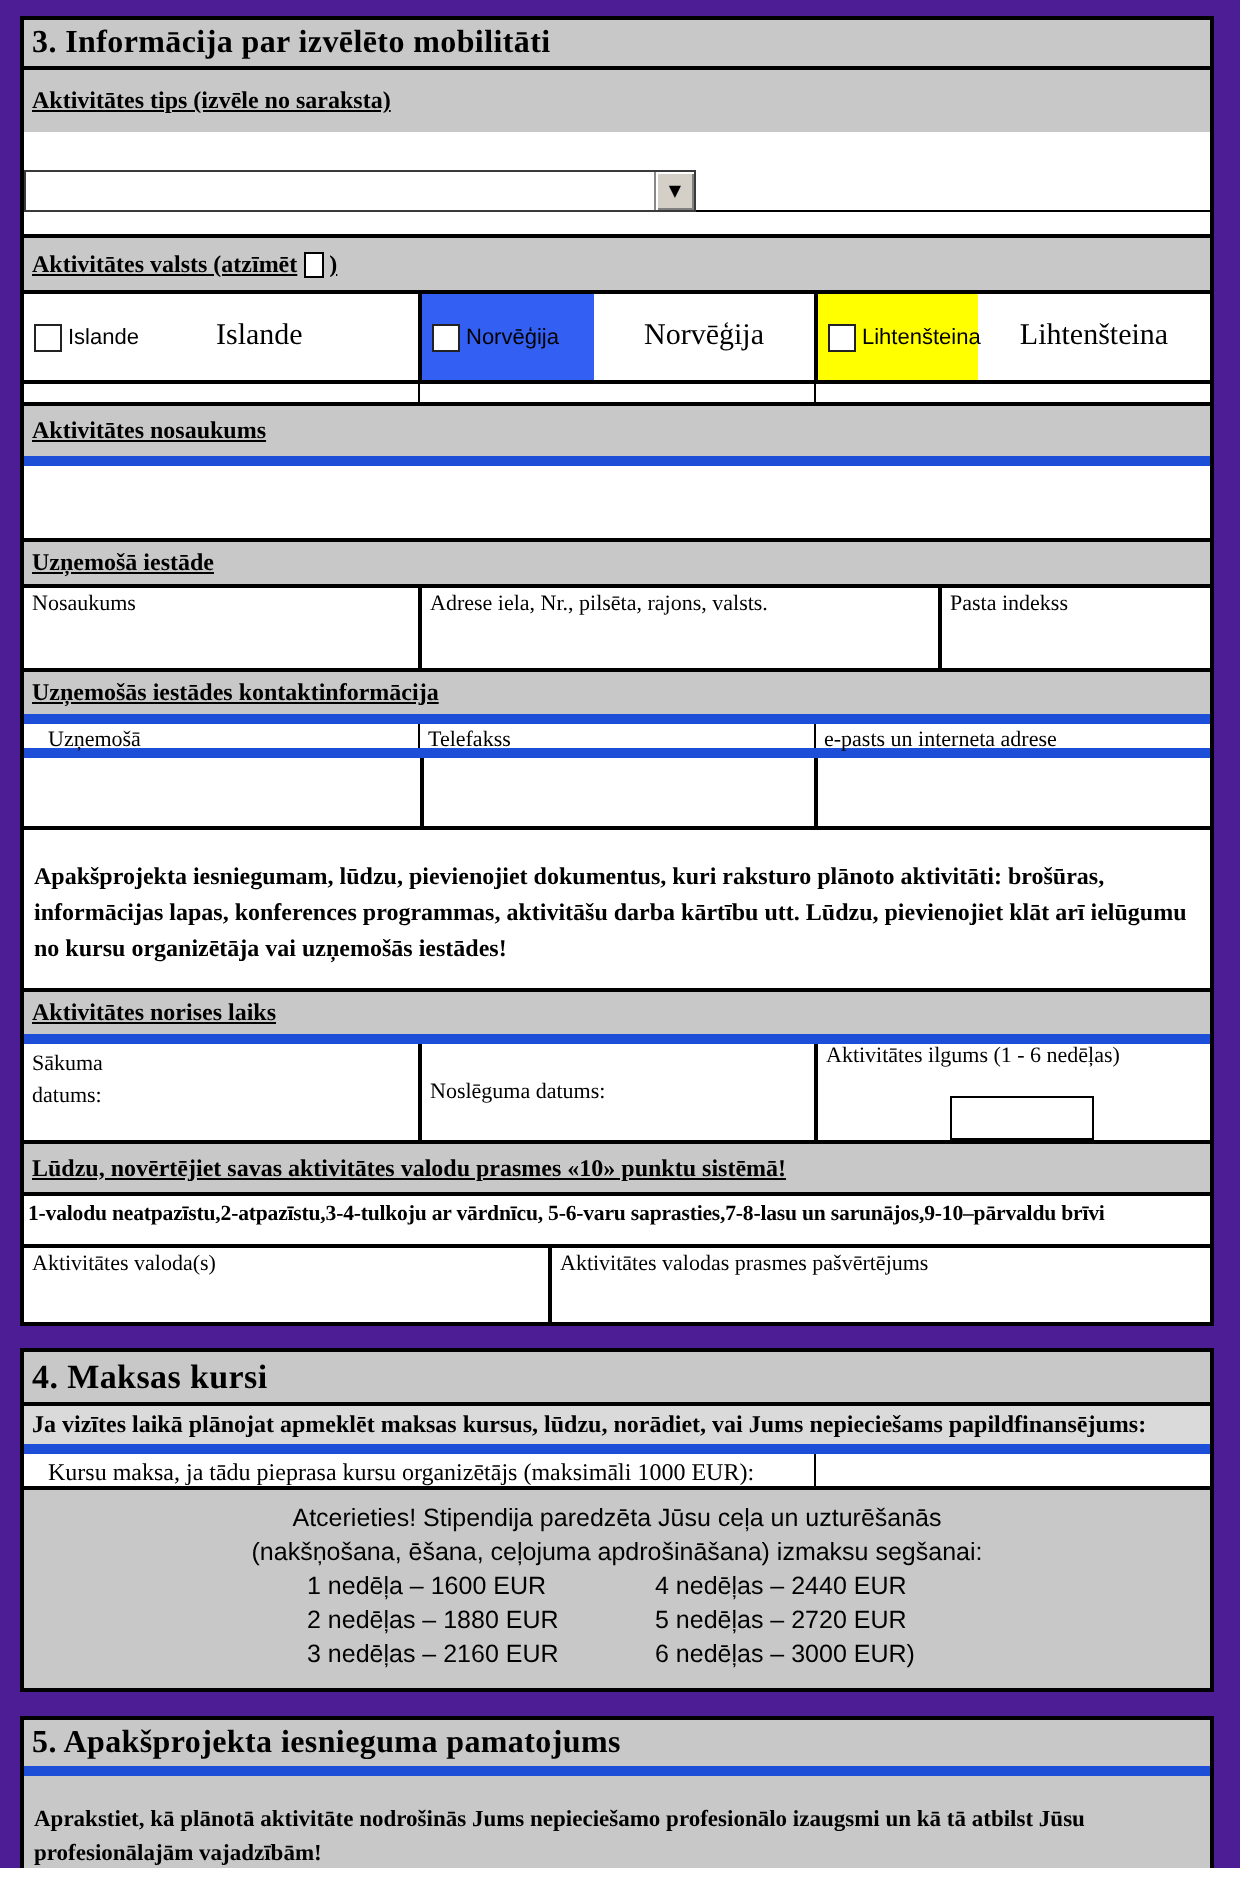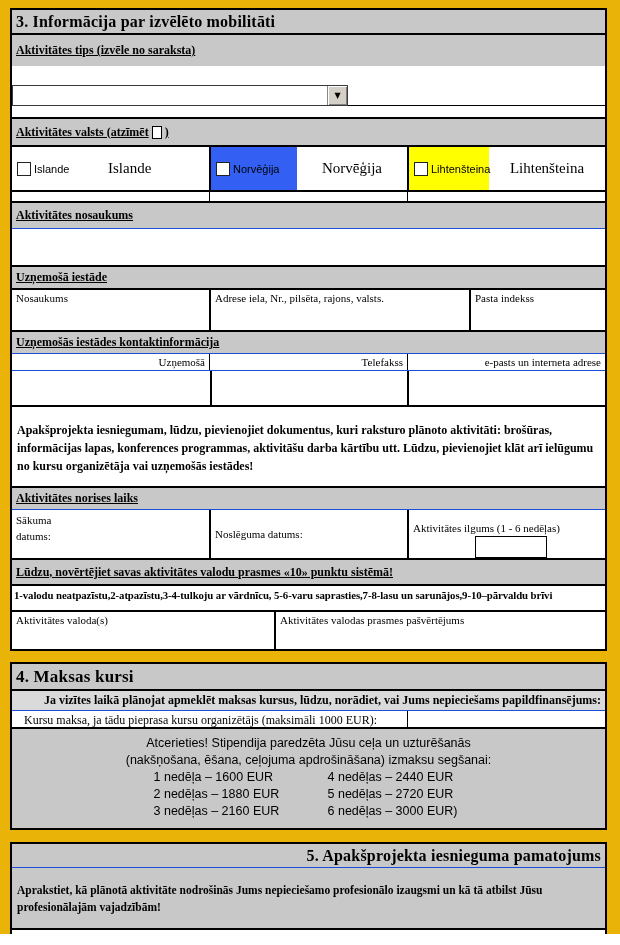"3. Informācija par izvēlēto mobilitāti" .page { background: #eab308 -> #4c1d95 }
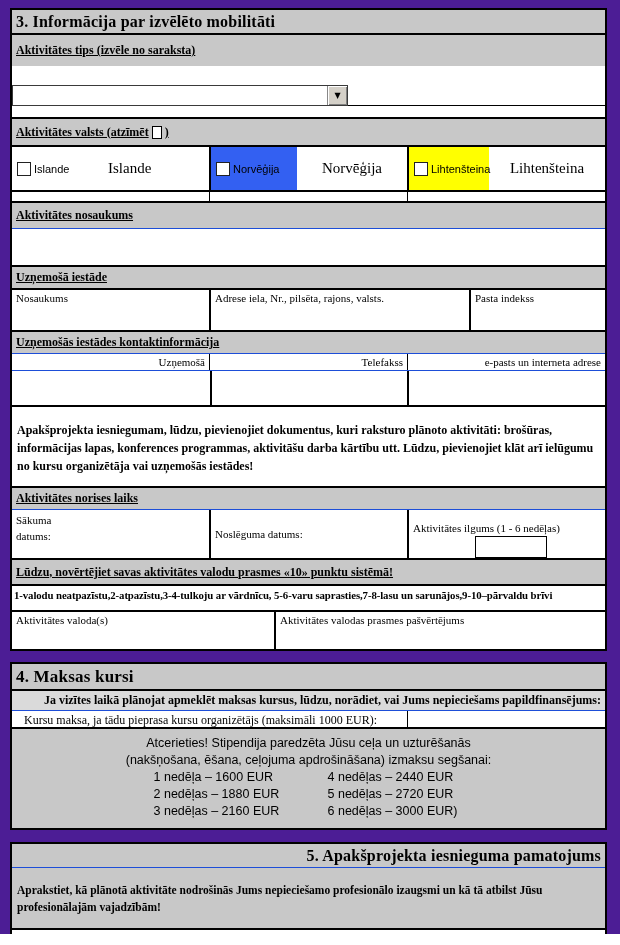"Aktivitātes nosaukums" .b-bot1 { border-bottom: 1px solid #1d4ed8 -> 5px solid #1d4ed8; text-align: right -> none }
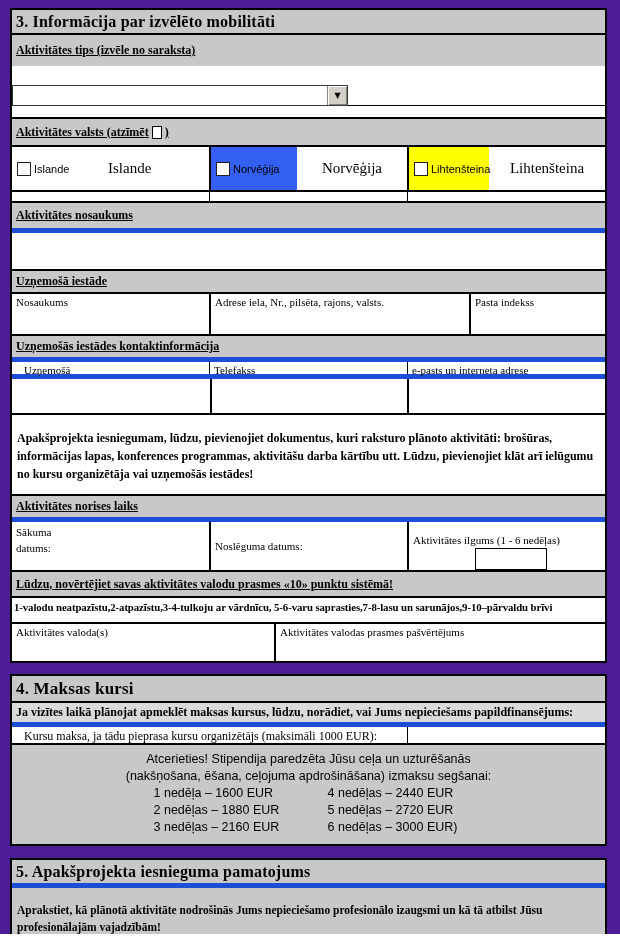"Aktivitātes ilgums (1 - 6" div.field-label { padding-top: 12px -> 0 }
